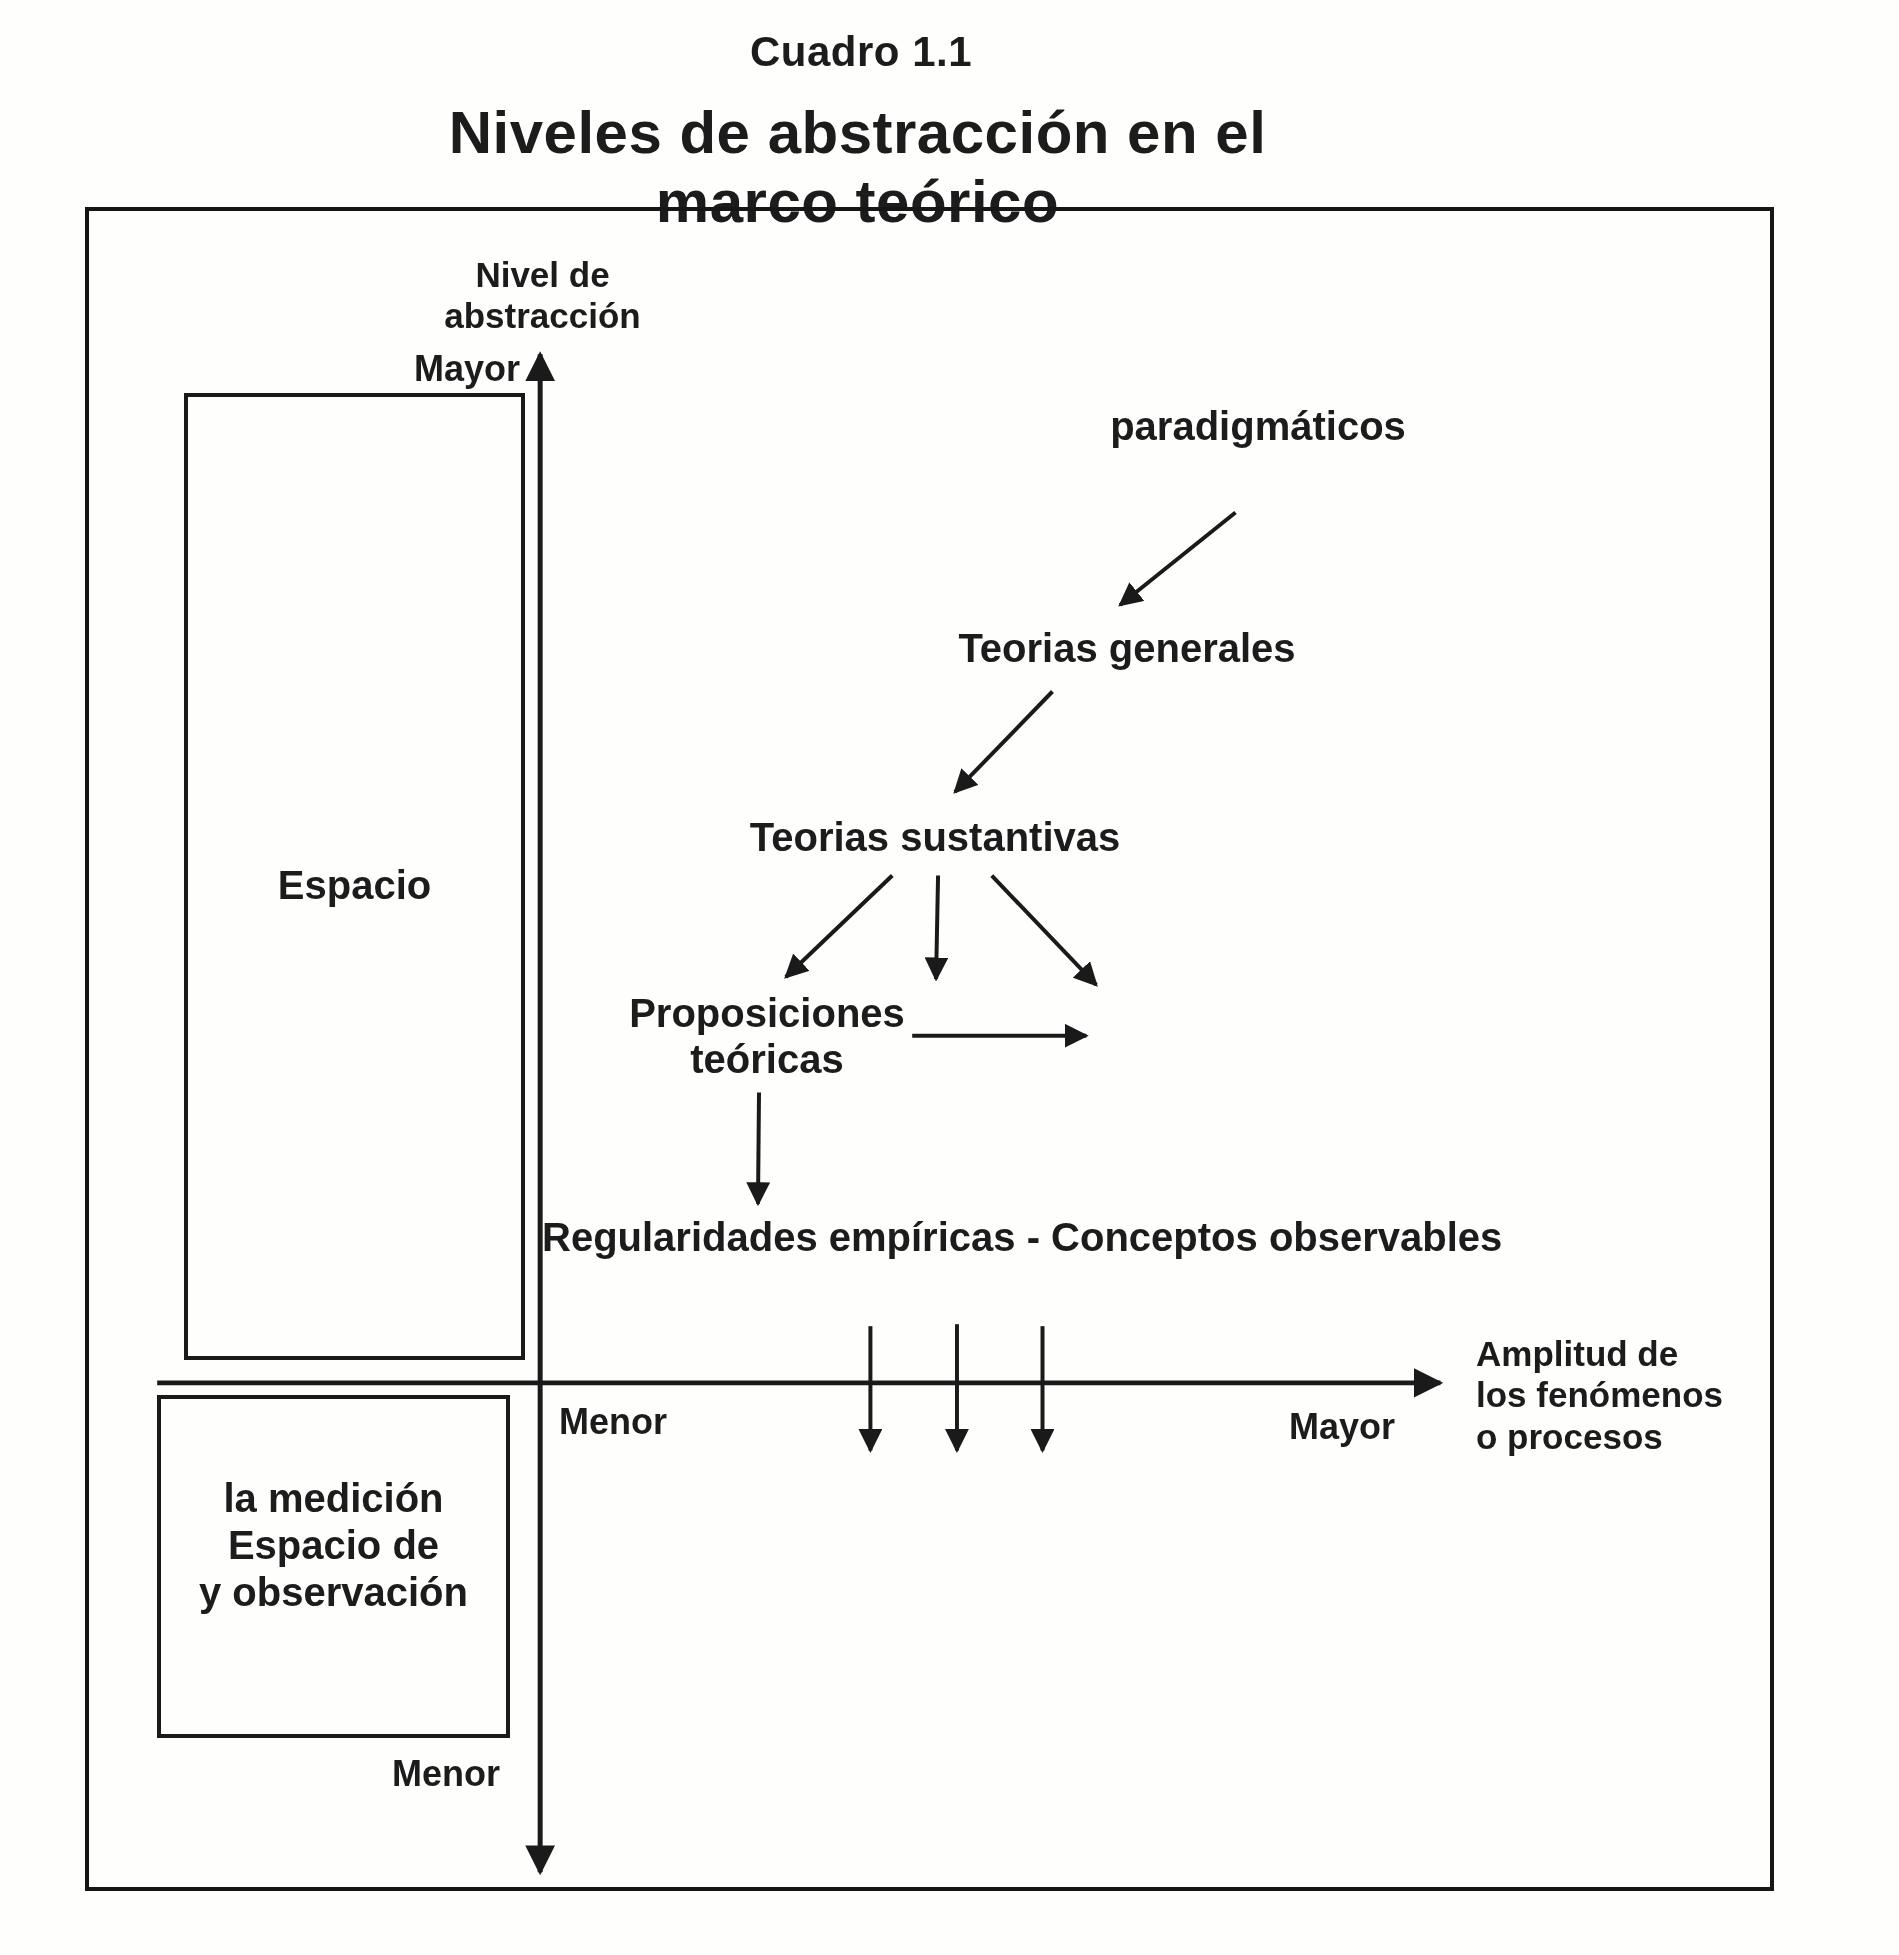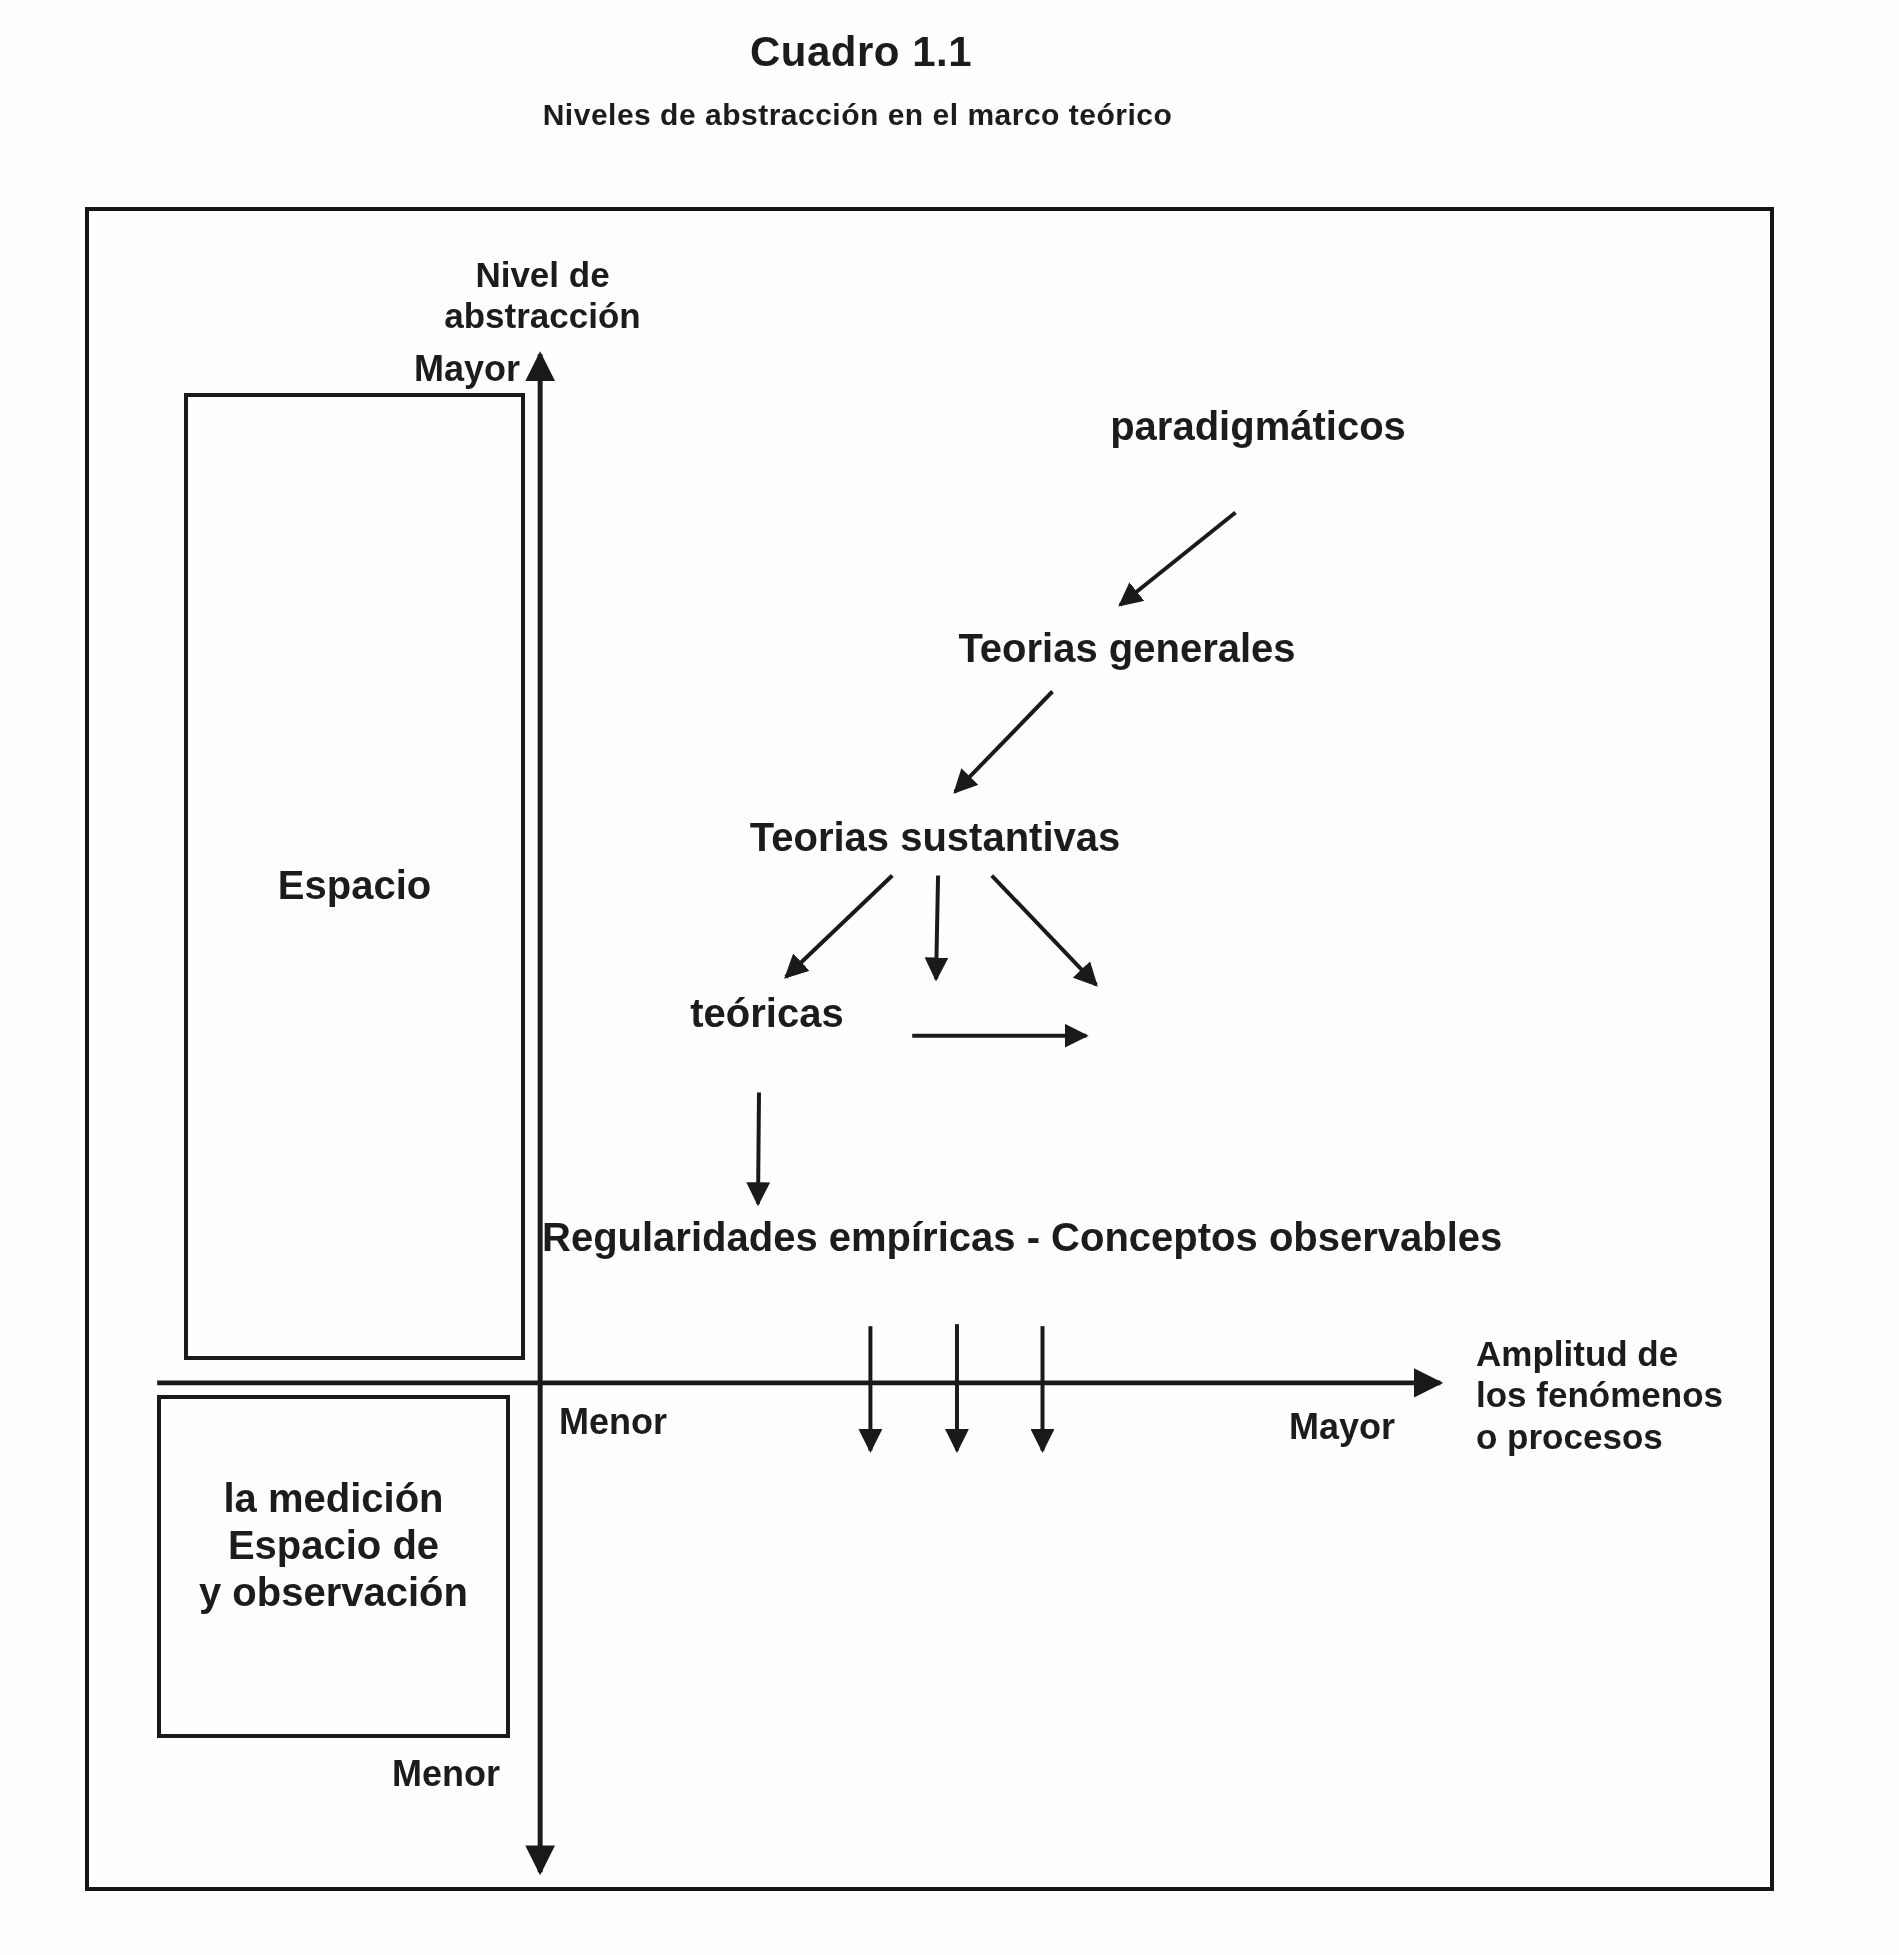"Niveles de abstracción en el" .subtitle { font-size: 30px -> 60px }
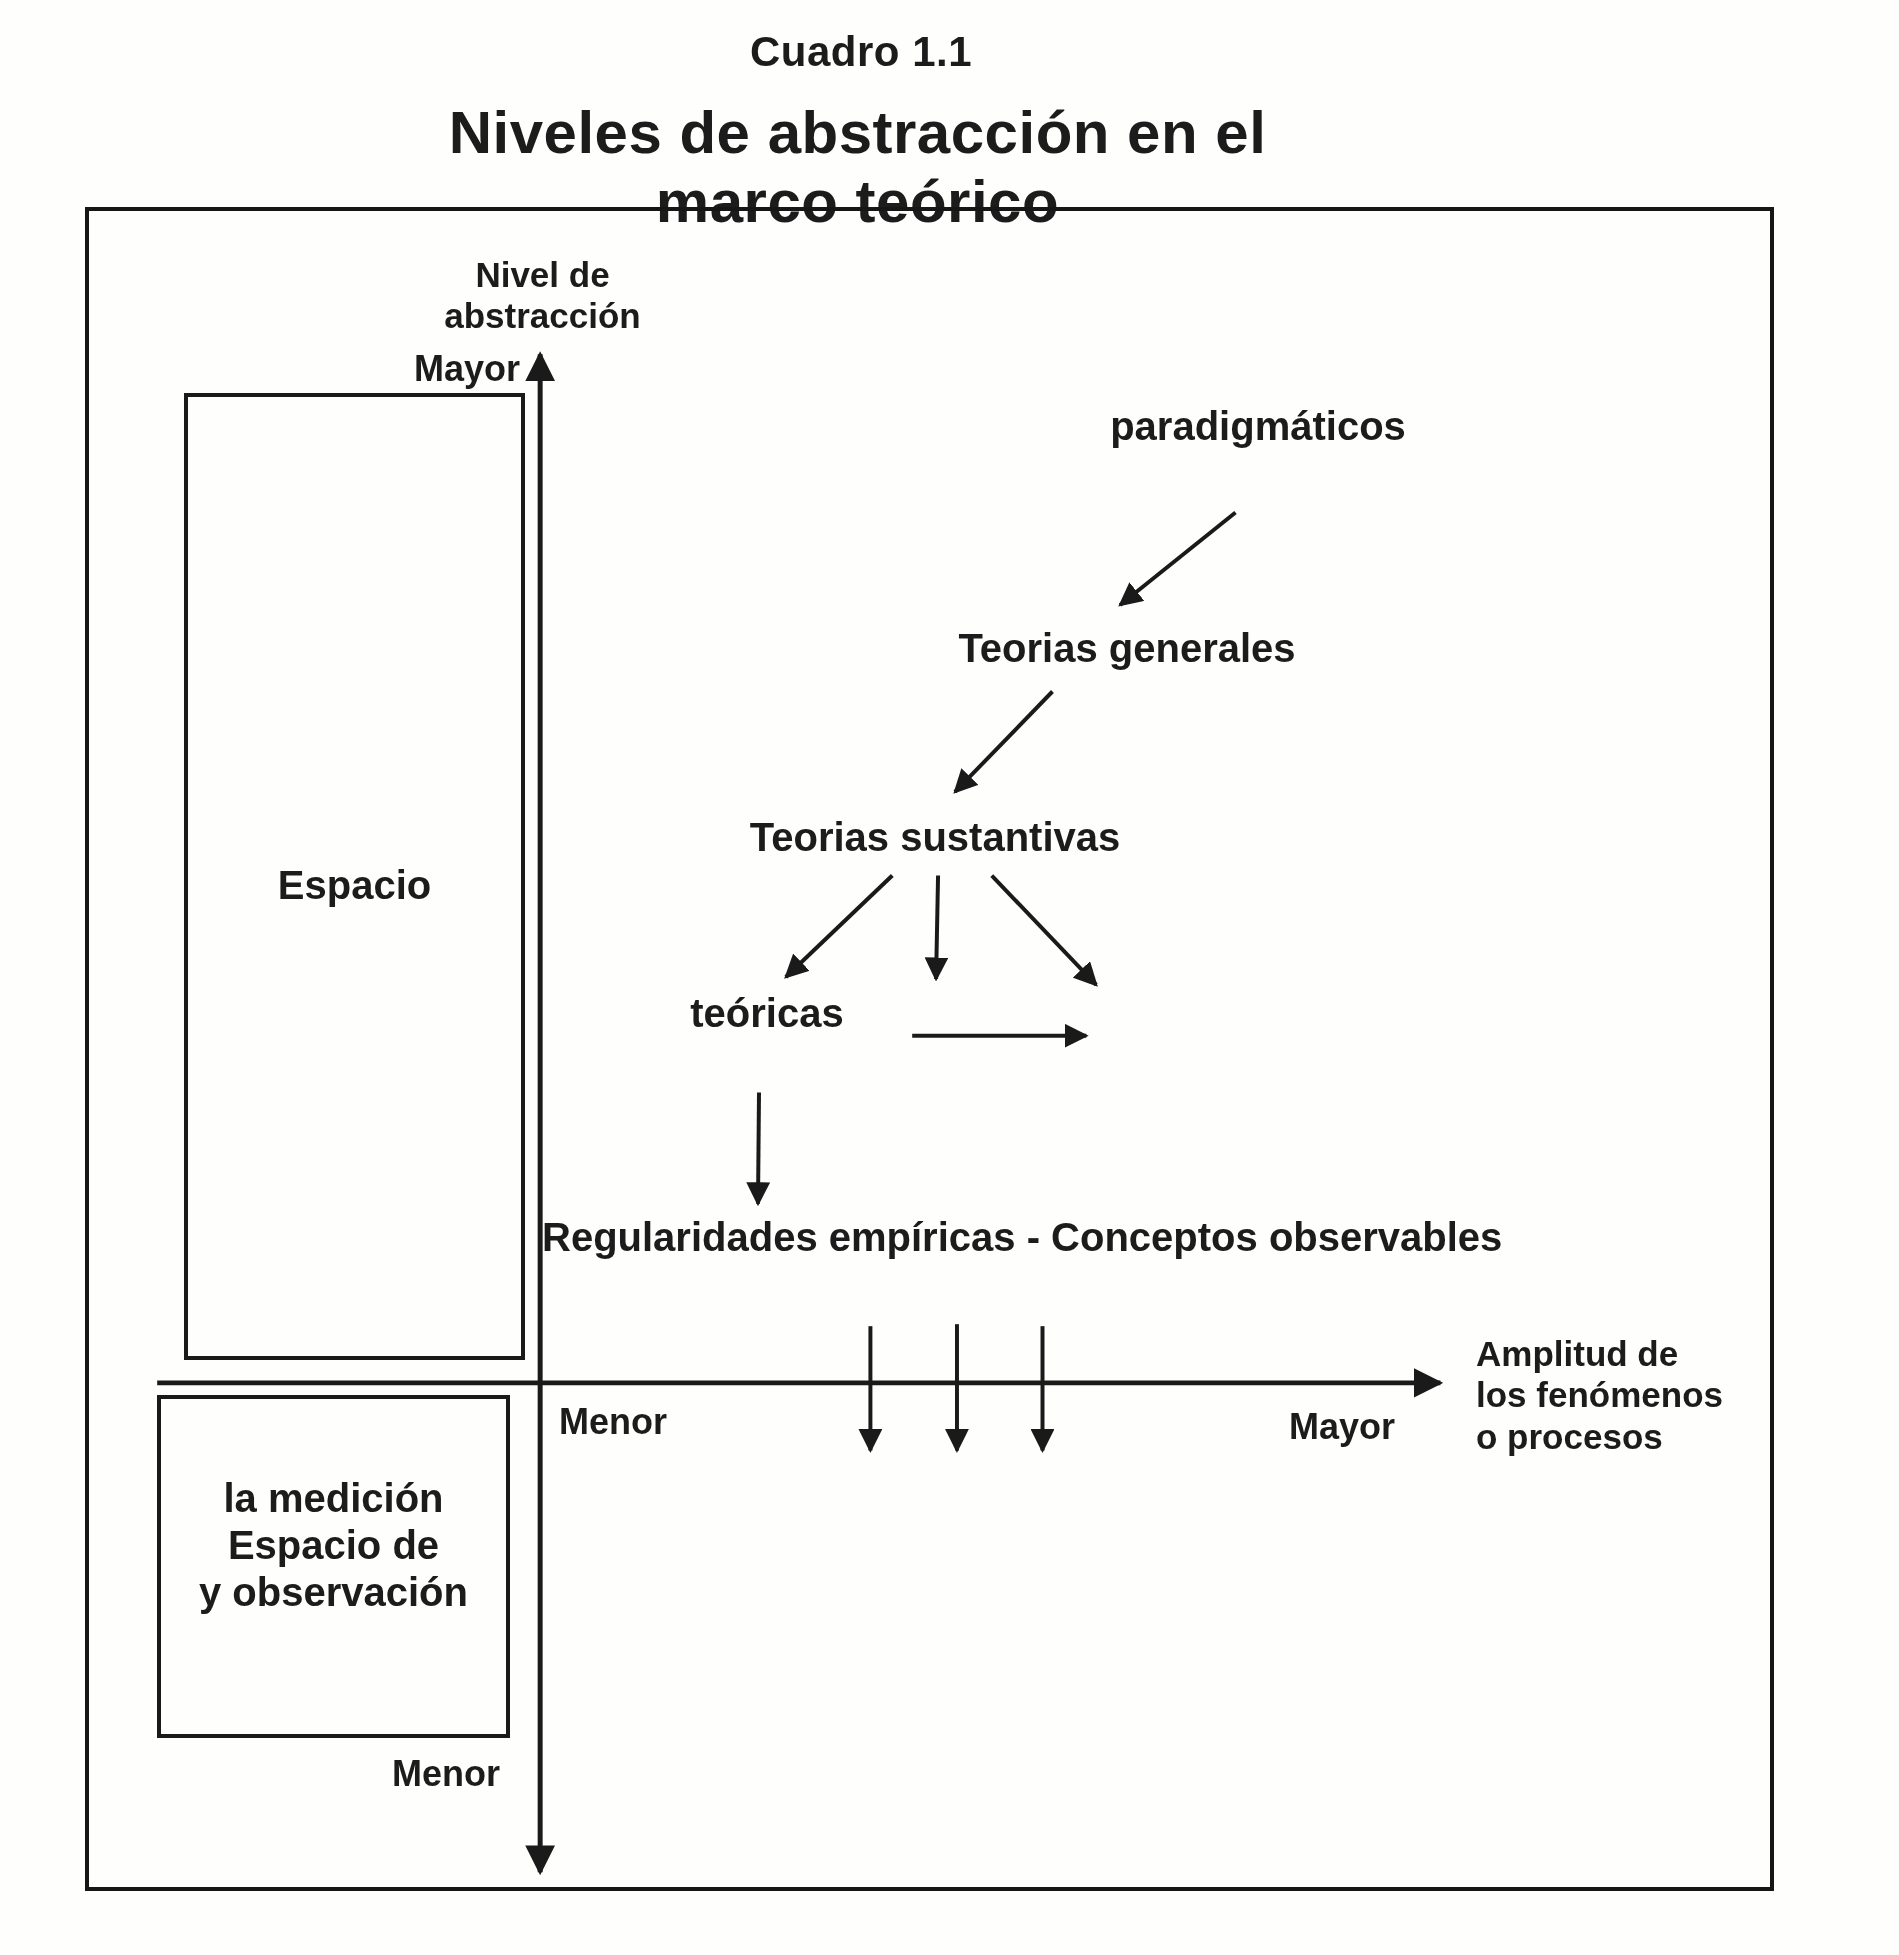"Proposiciones" div { html: none -> <div>Proposiciones</div> }
